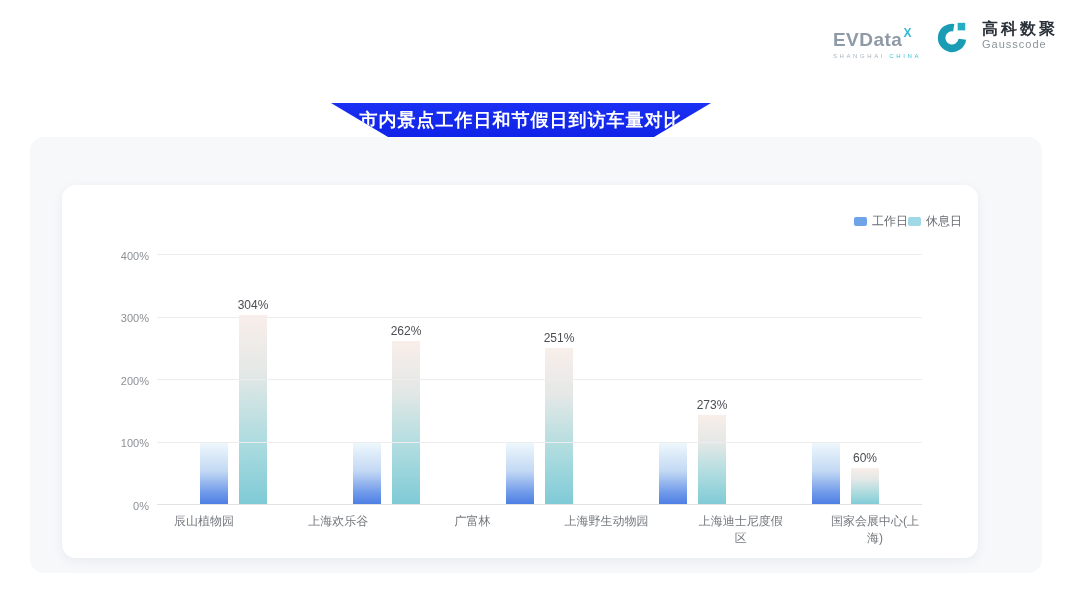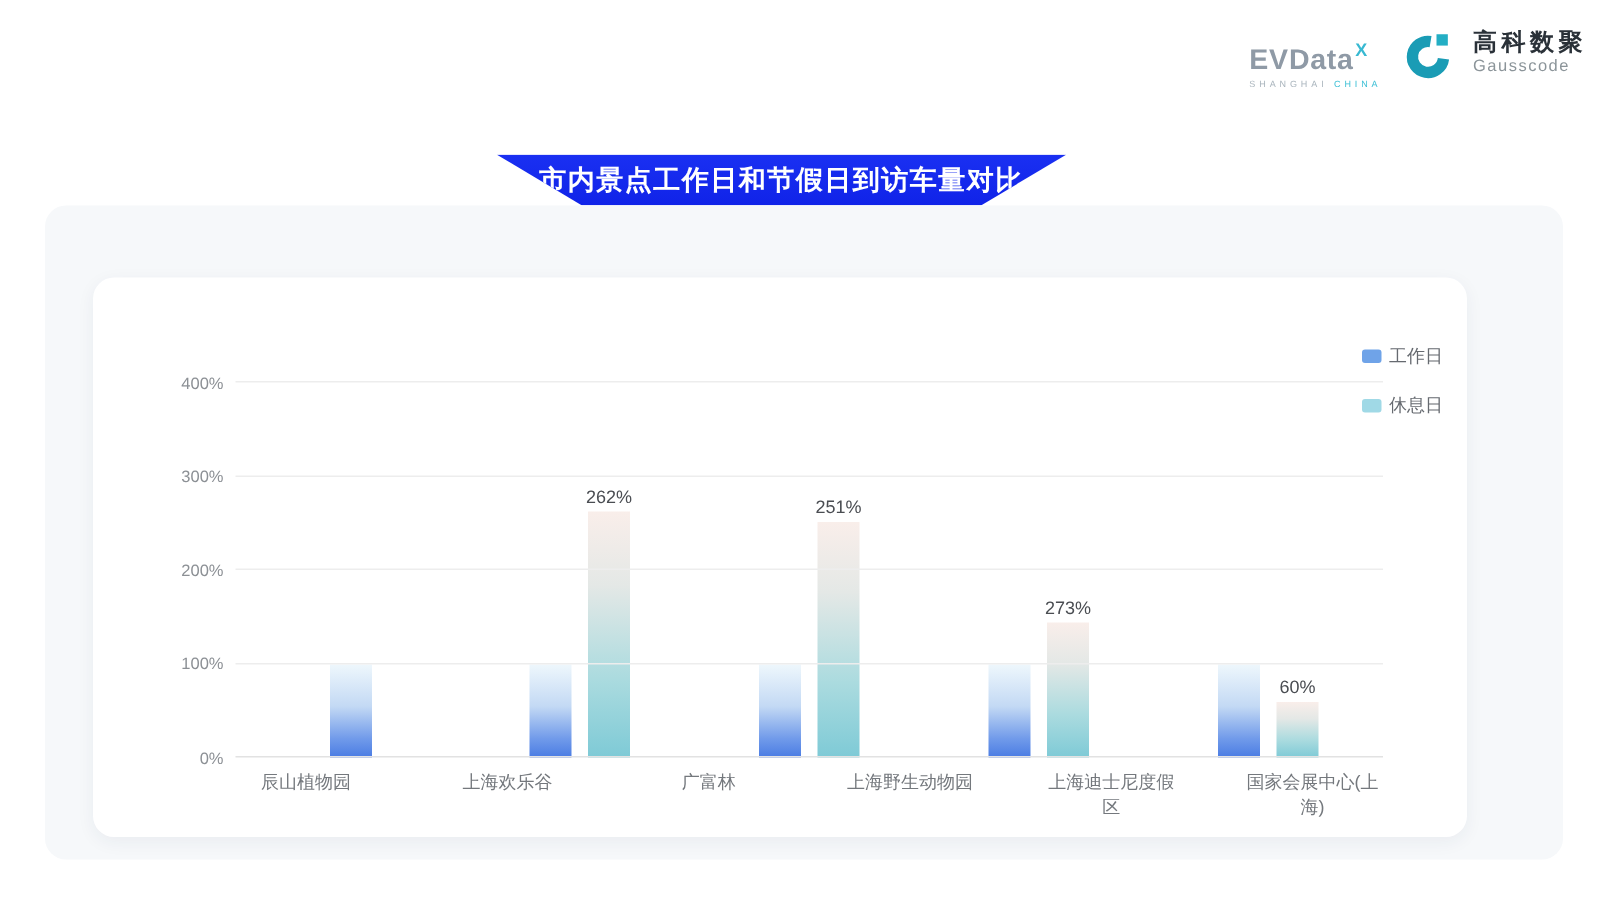"工作日" .legend { flex-direction: column -> none; gap: 16px -> 0; top: 44px -> 28px }
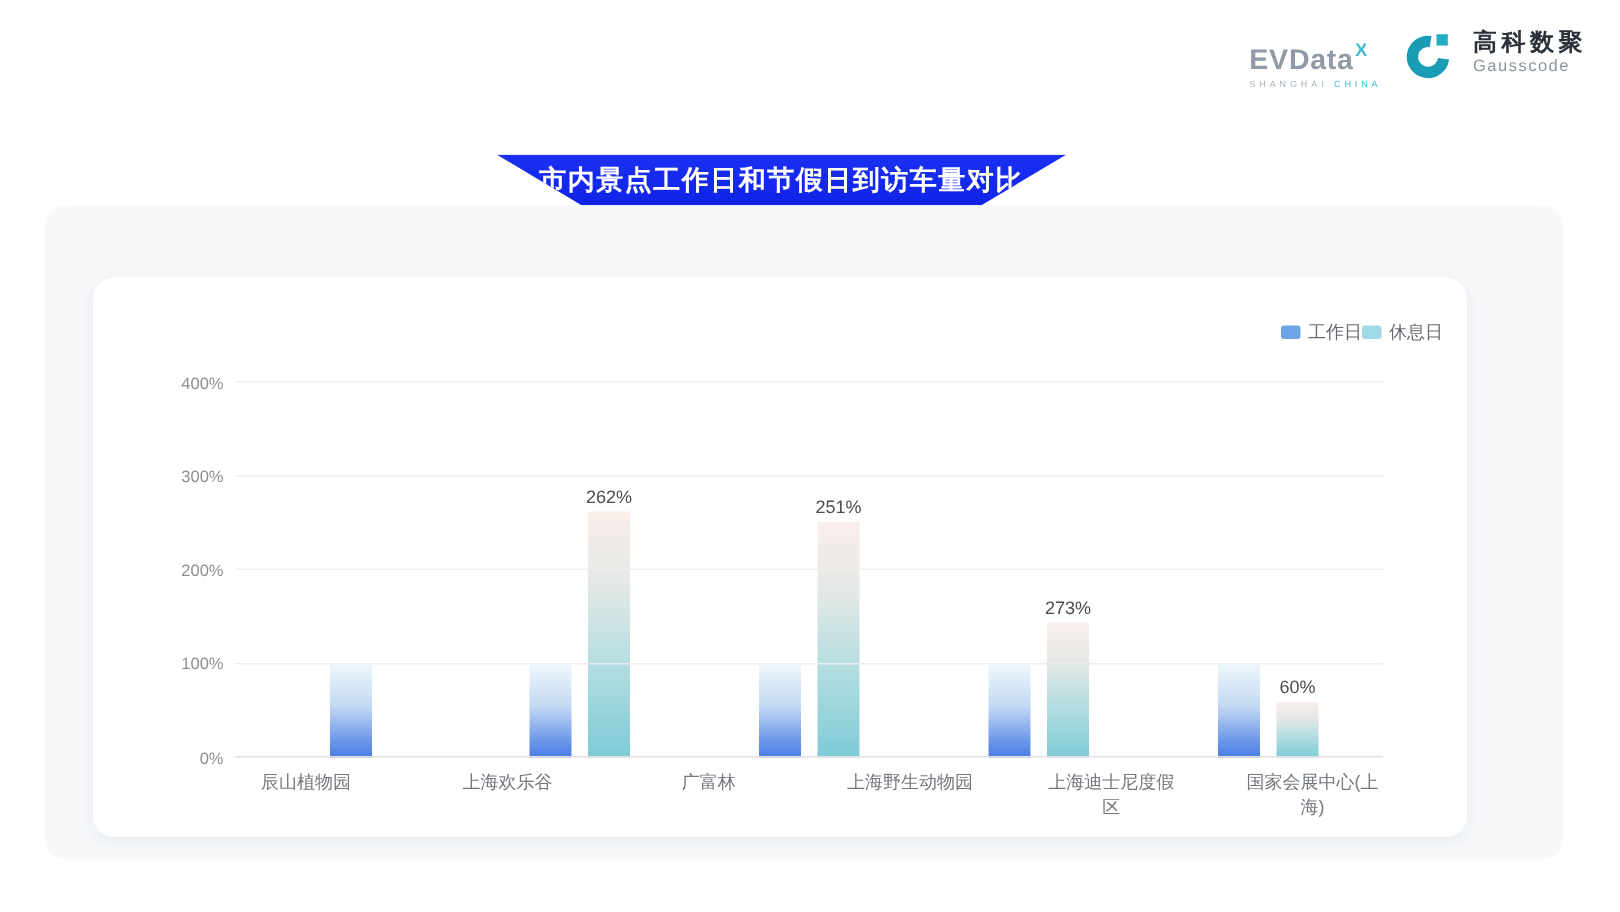"304%" div.bar { html: none -> <div> <span>304%</span> </div> }
